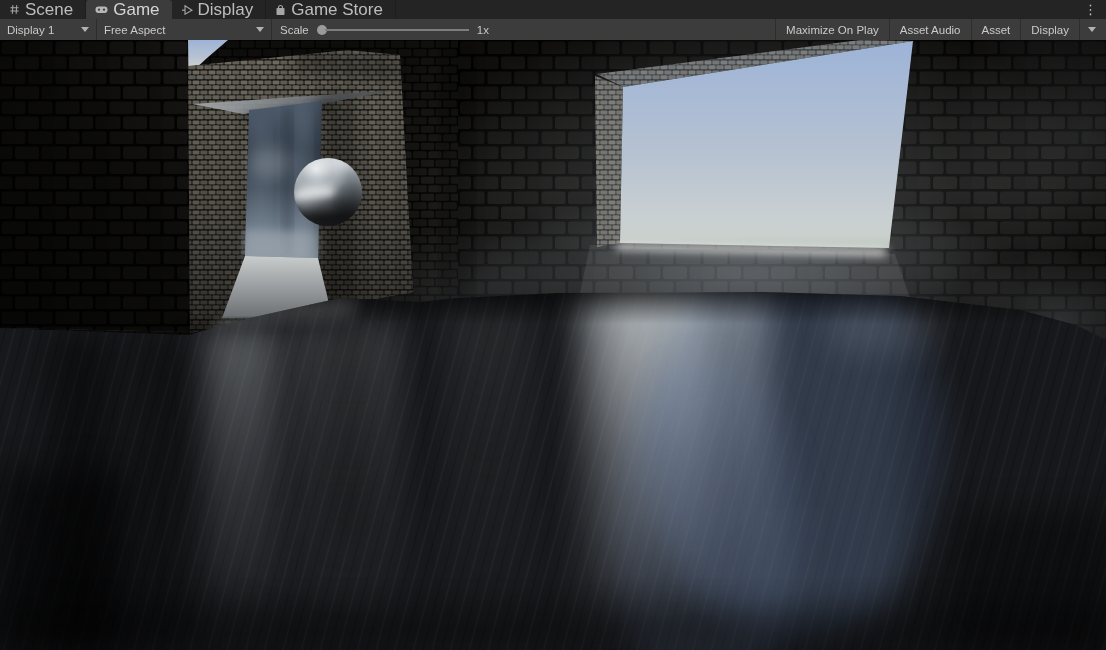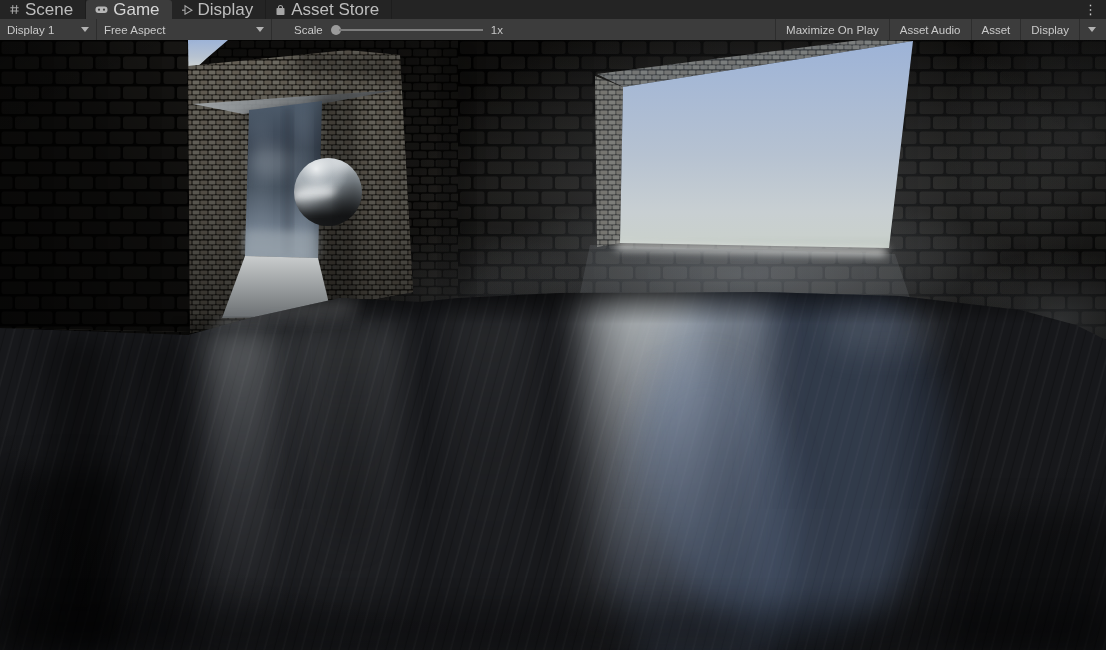"Asset Store" span { text: Asset -> Game }
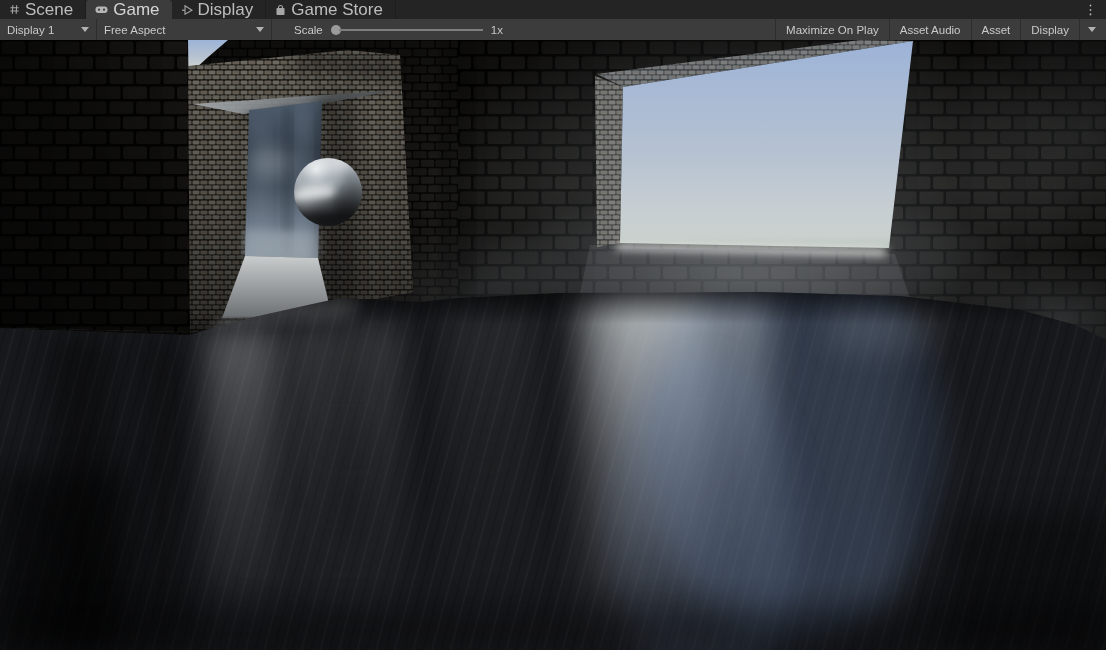"Scale" .scale-group { margin-left: 14px -> none }
